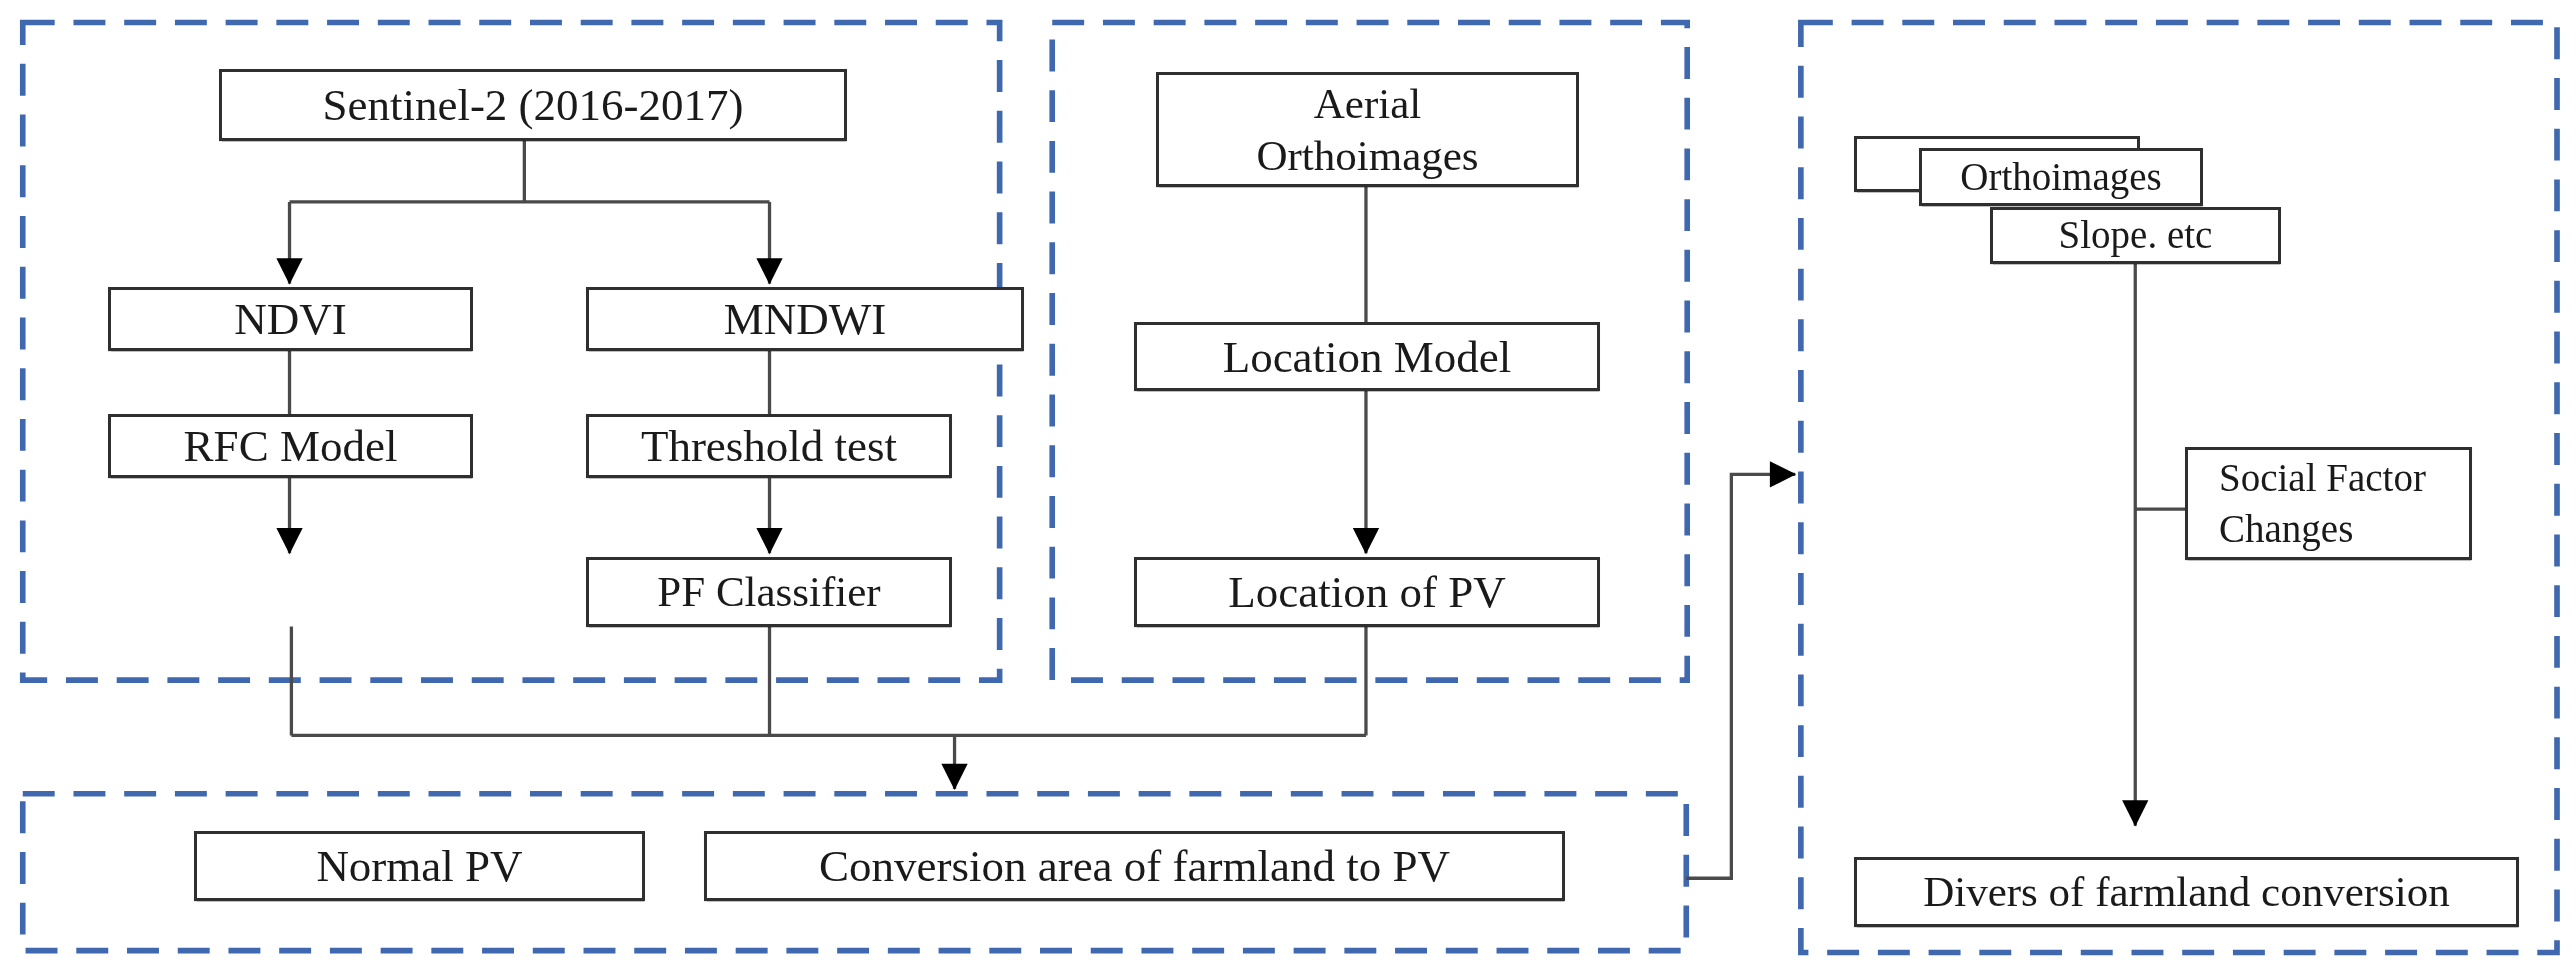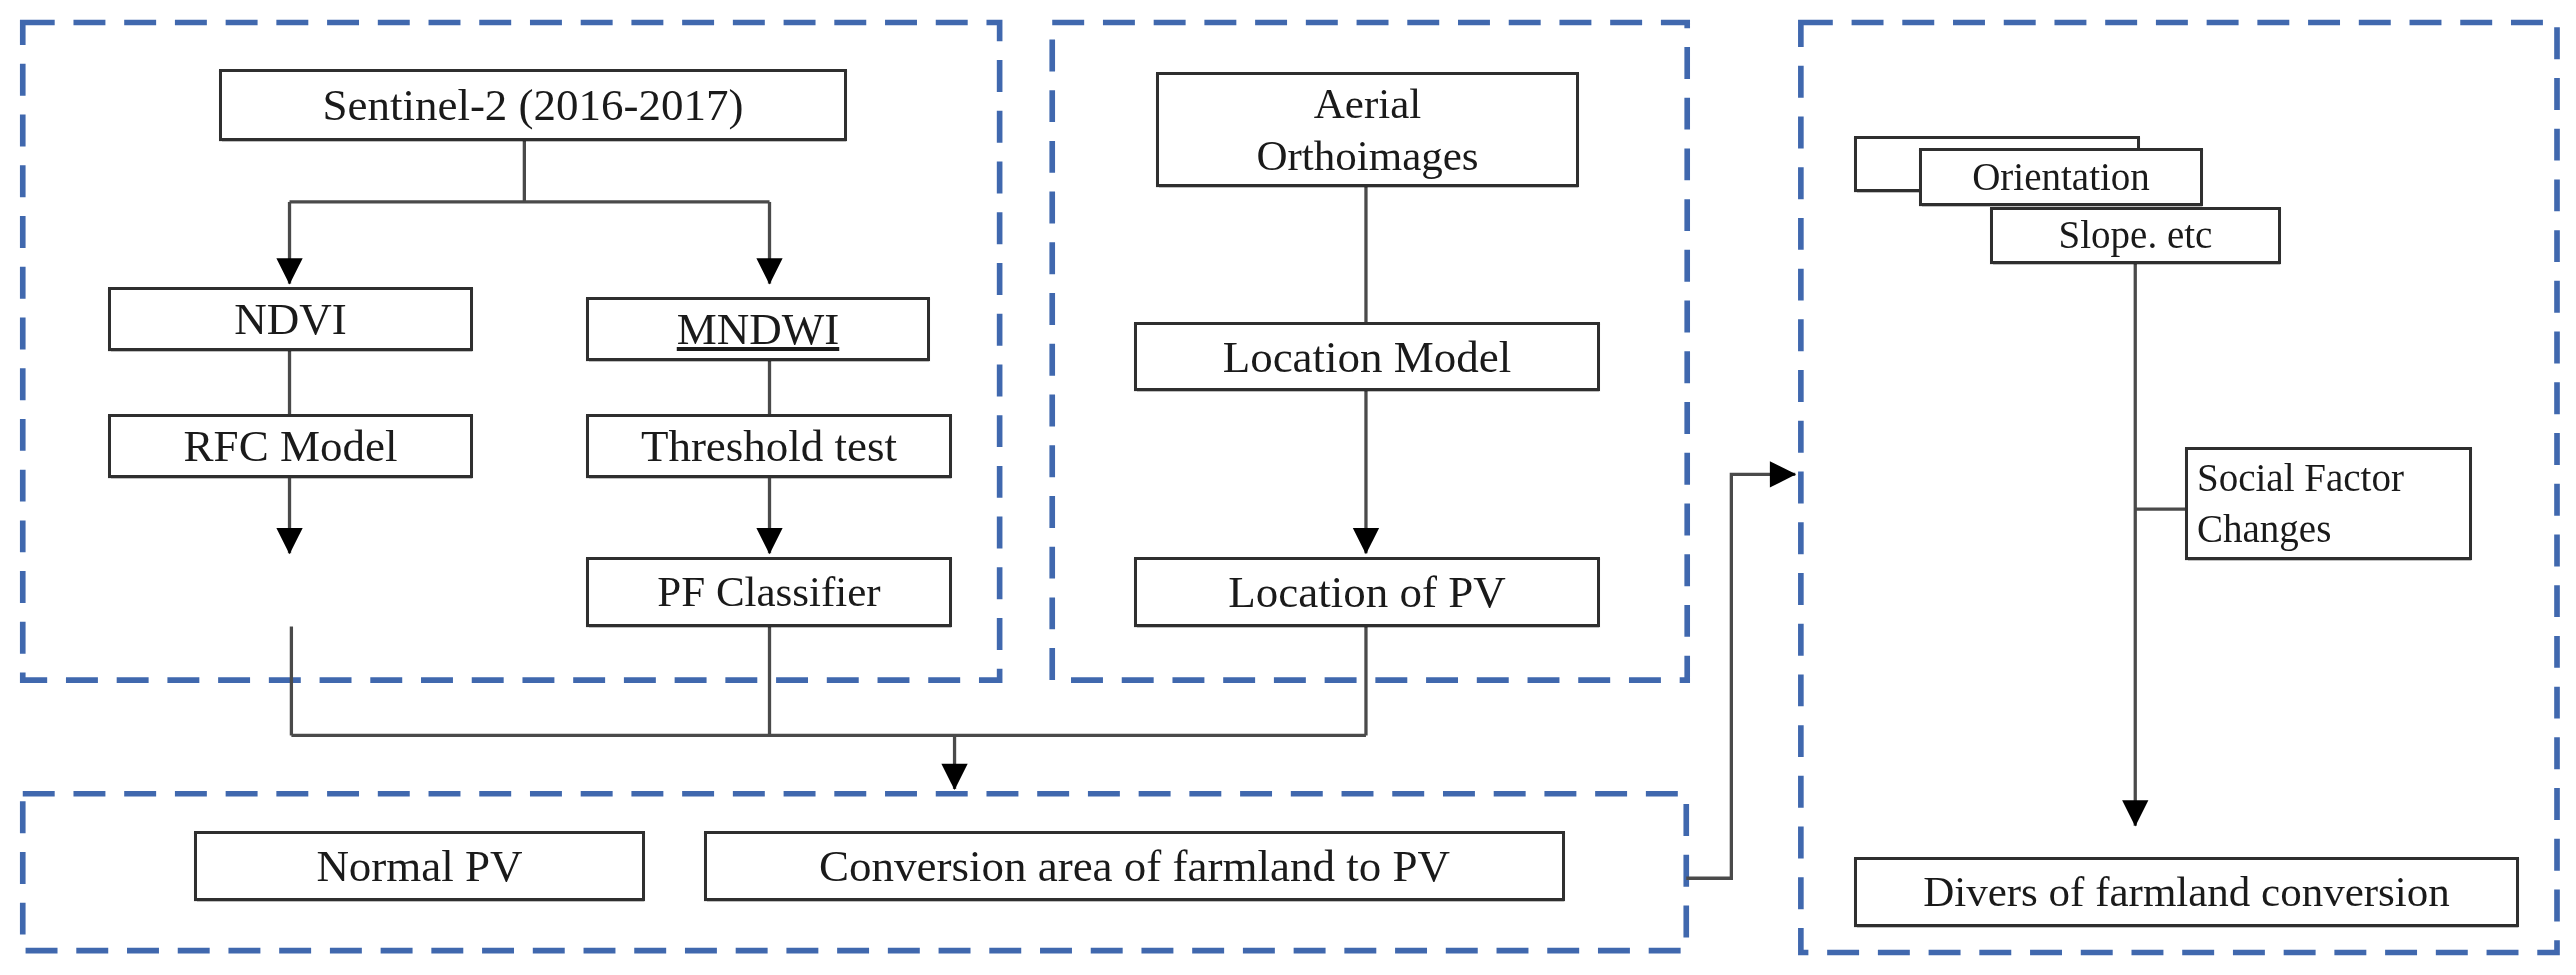"Orientation" div.node { text: Orientation -> Orthoimages }
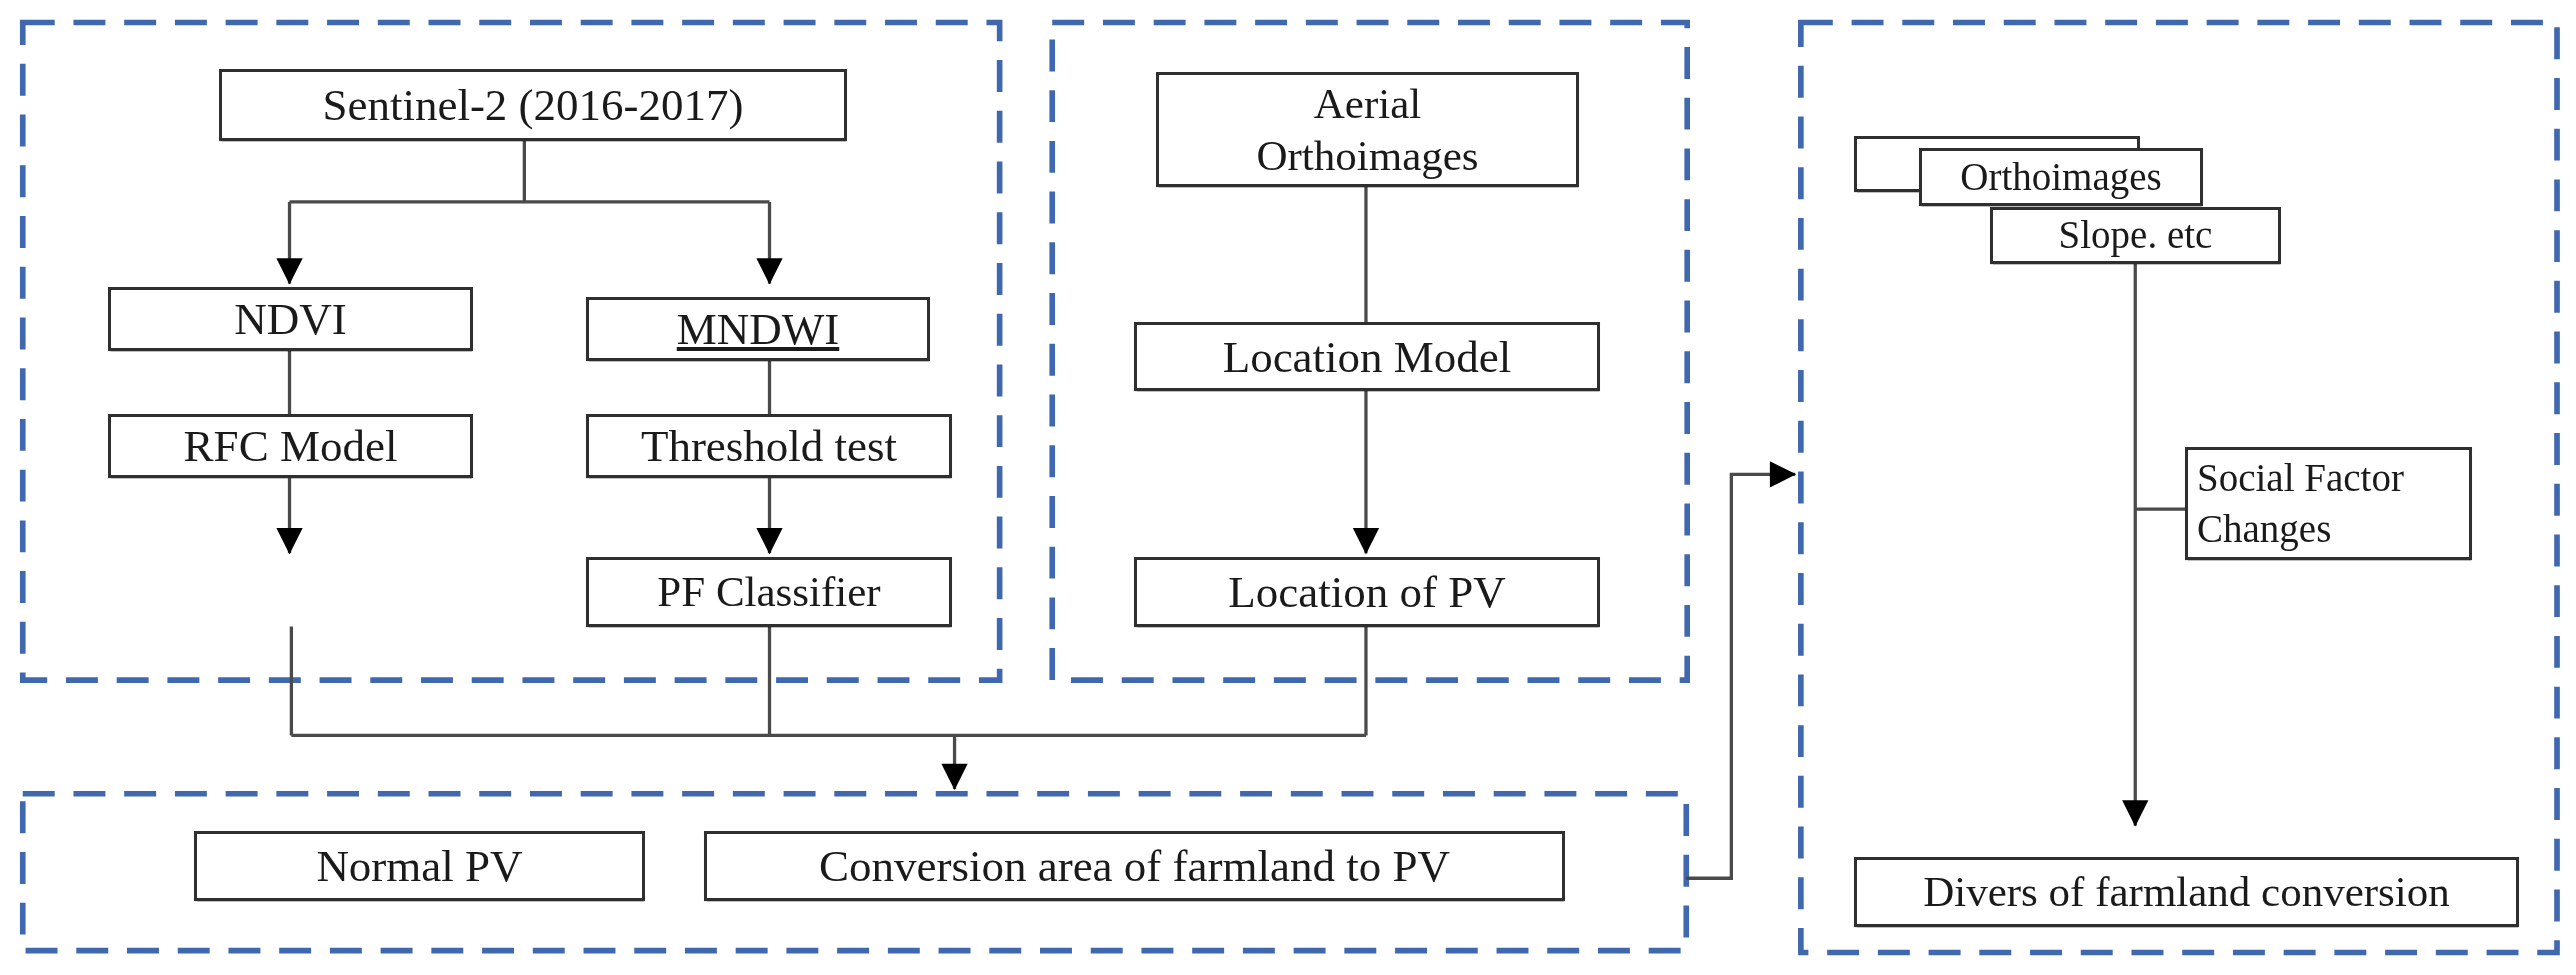"MNDWI" div.node { text-decoration: underline -> none; top: 297px -> 287px; width: 344px -> 438px }
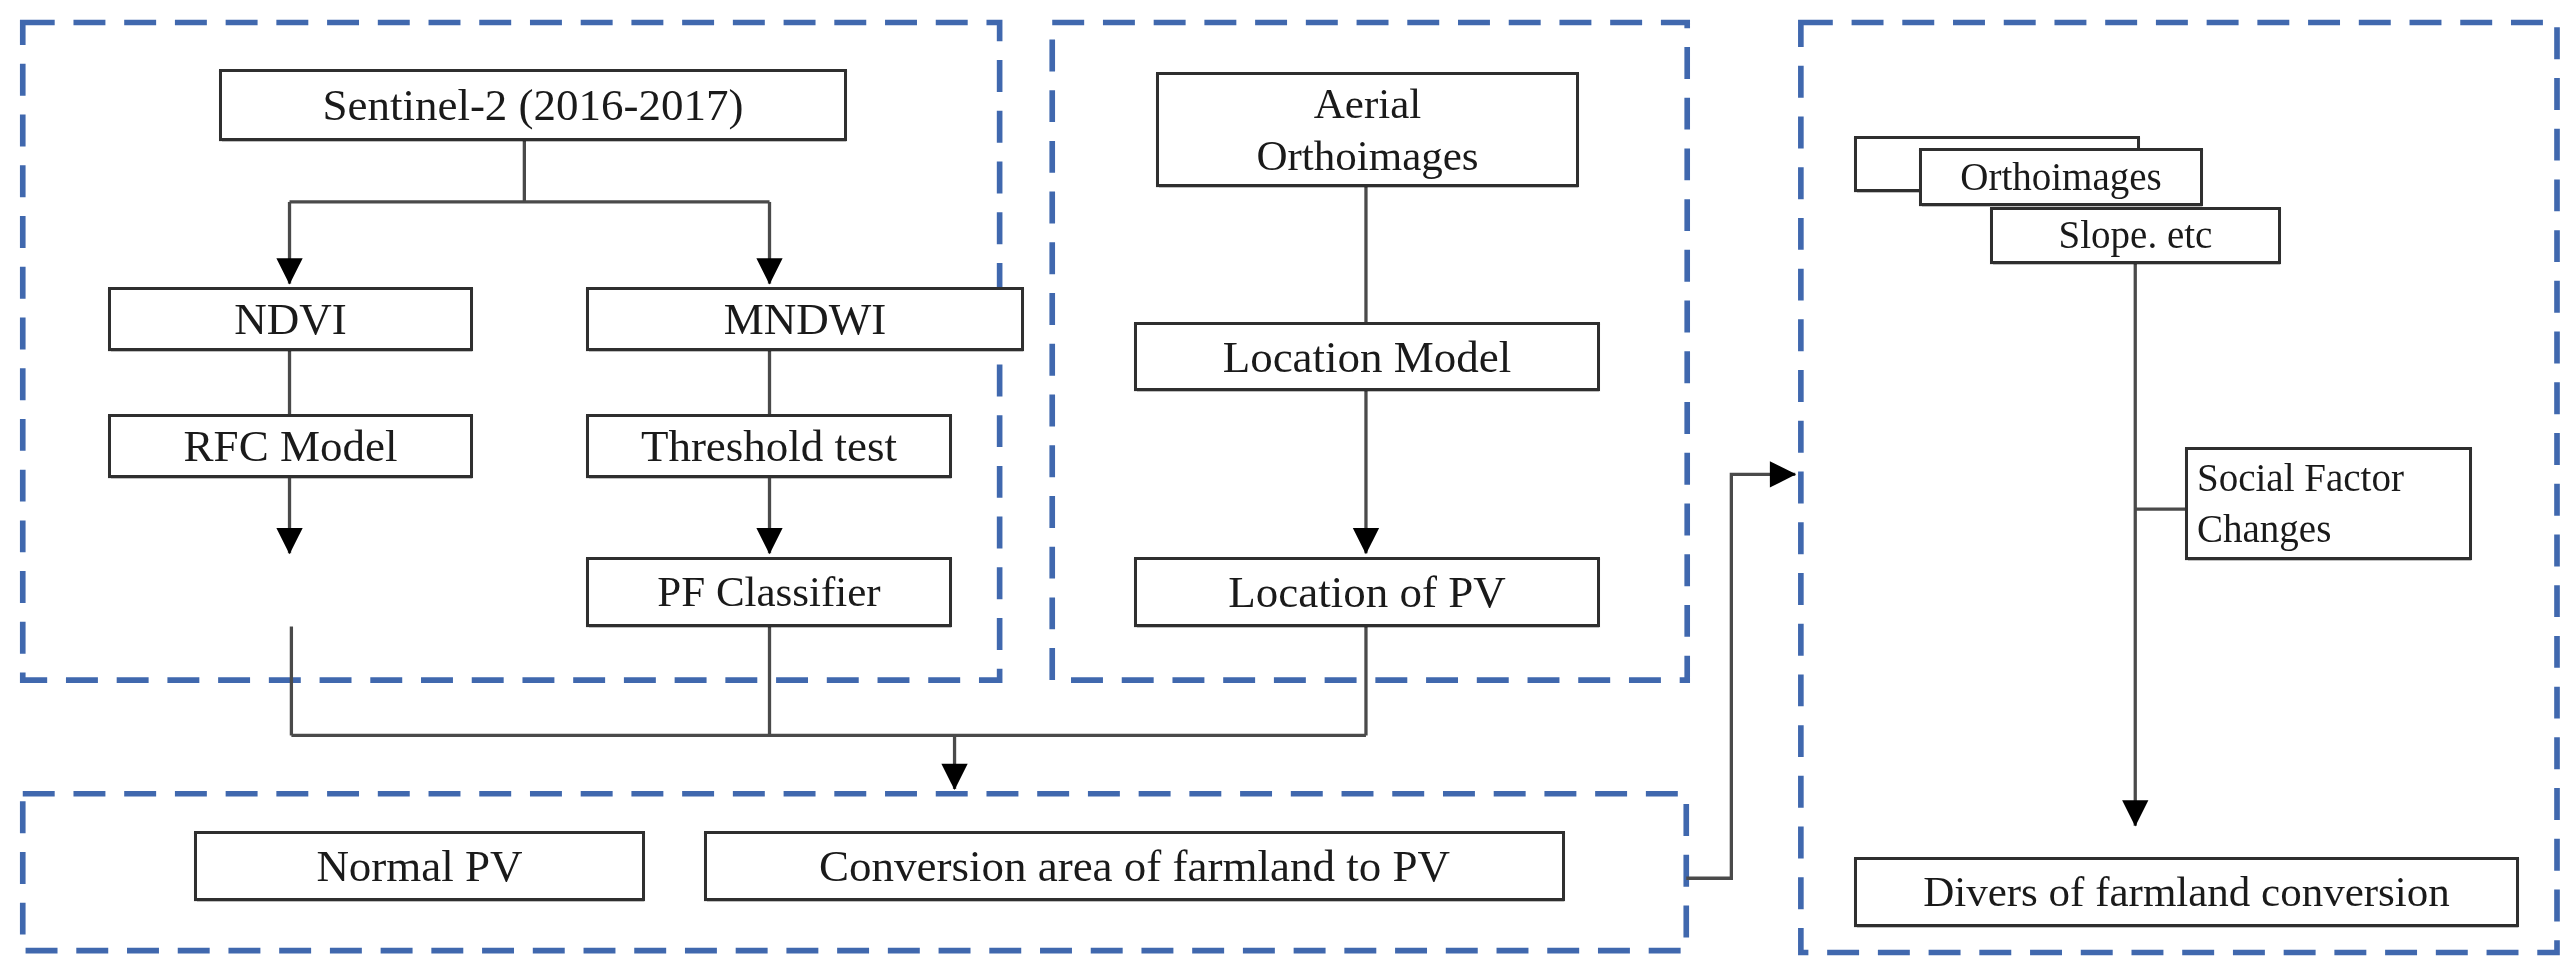"Social Factor Changes" div.node { padding-left: 9px -> 31px }
